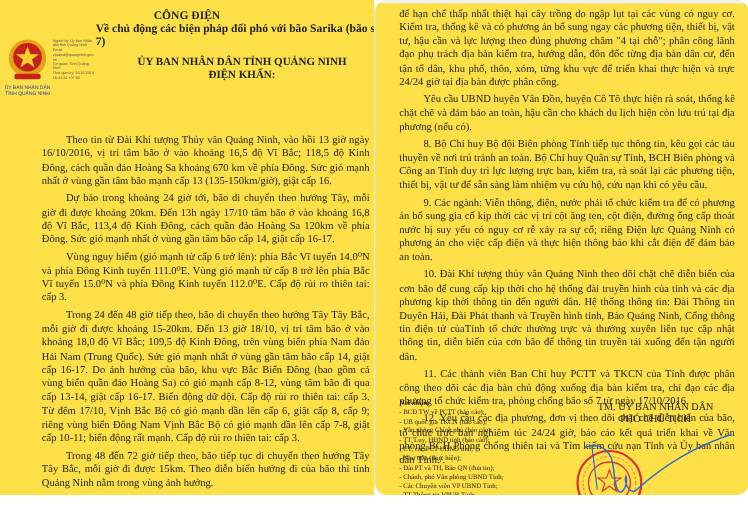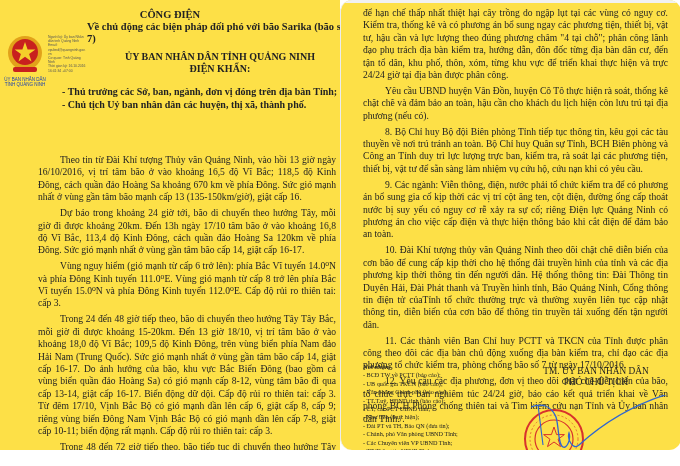"- Thủ trưởng các Sở," div.recip { html: <div> <div>- Thủ trưởng các Sở, ban, ngành, đơn vị đóng trên địa bàn Tỉnh;</div> <div>- Chủ tịch Uỷ ban nhân dân các huyện, thị xã, thành phố.</div> </div> -> none }
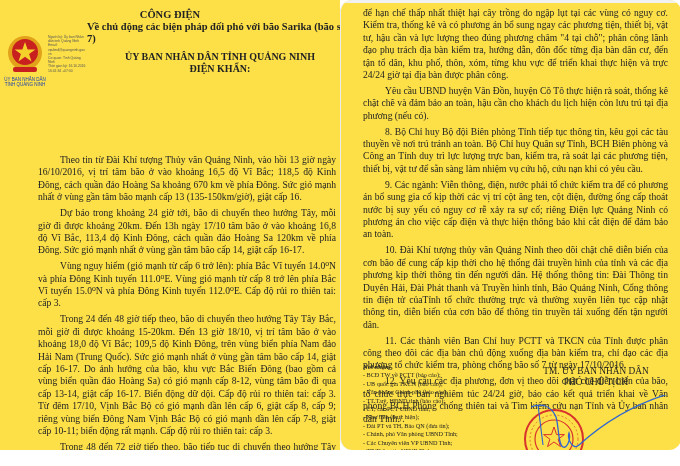"Theo tin từ Đài Khí" .indent { margin-top: 32px -> none }
